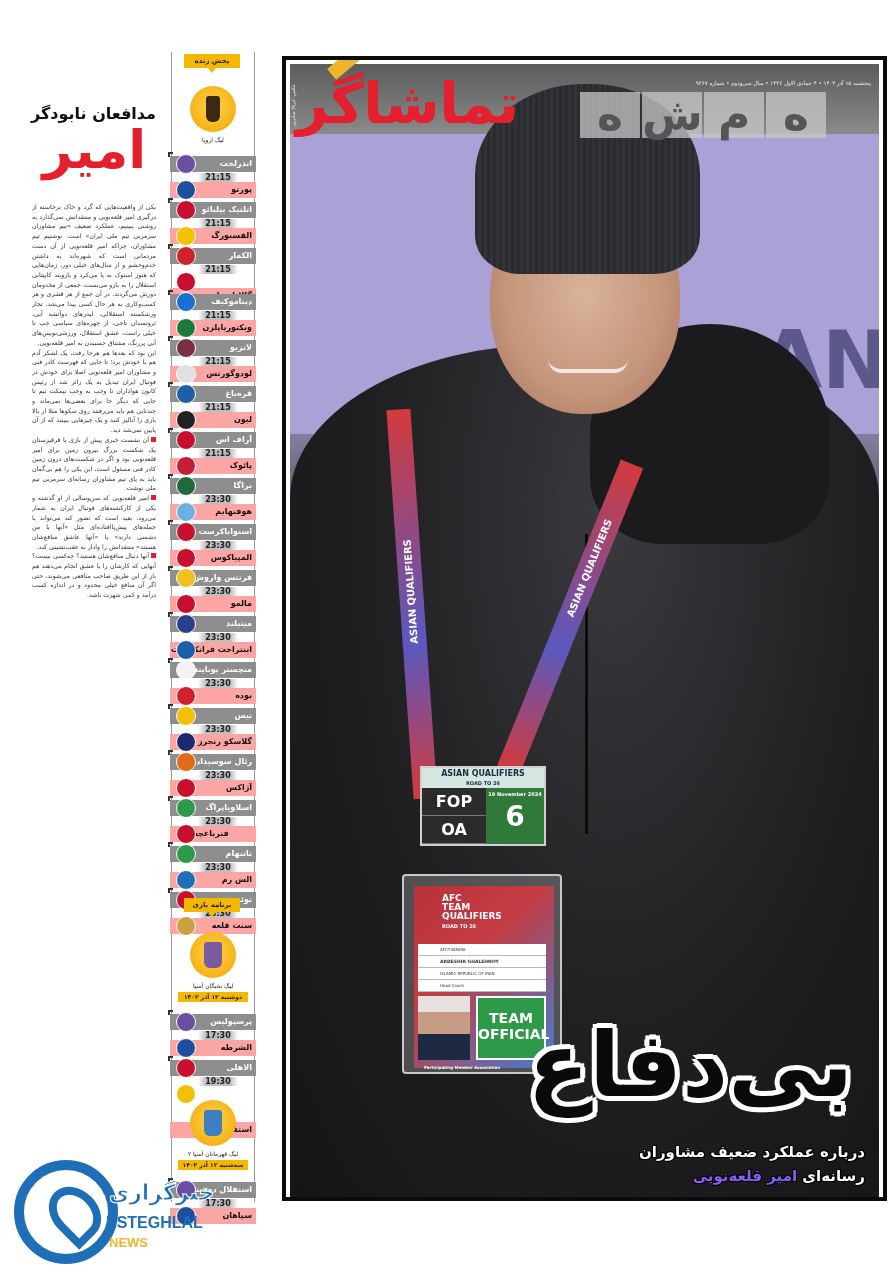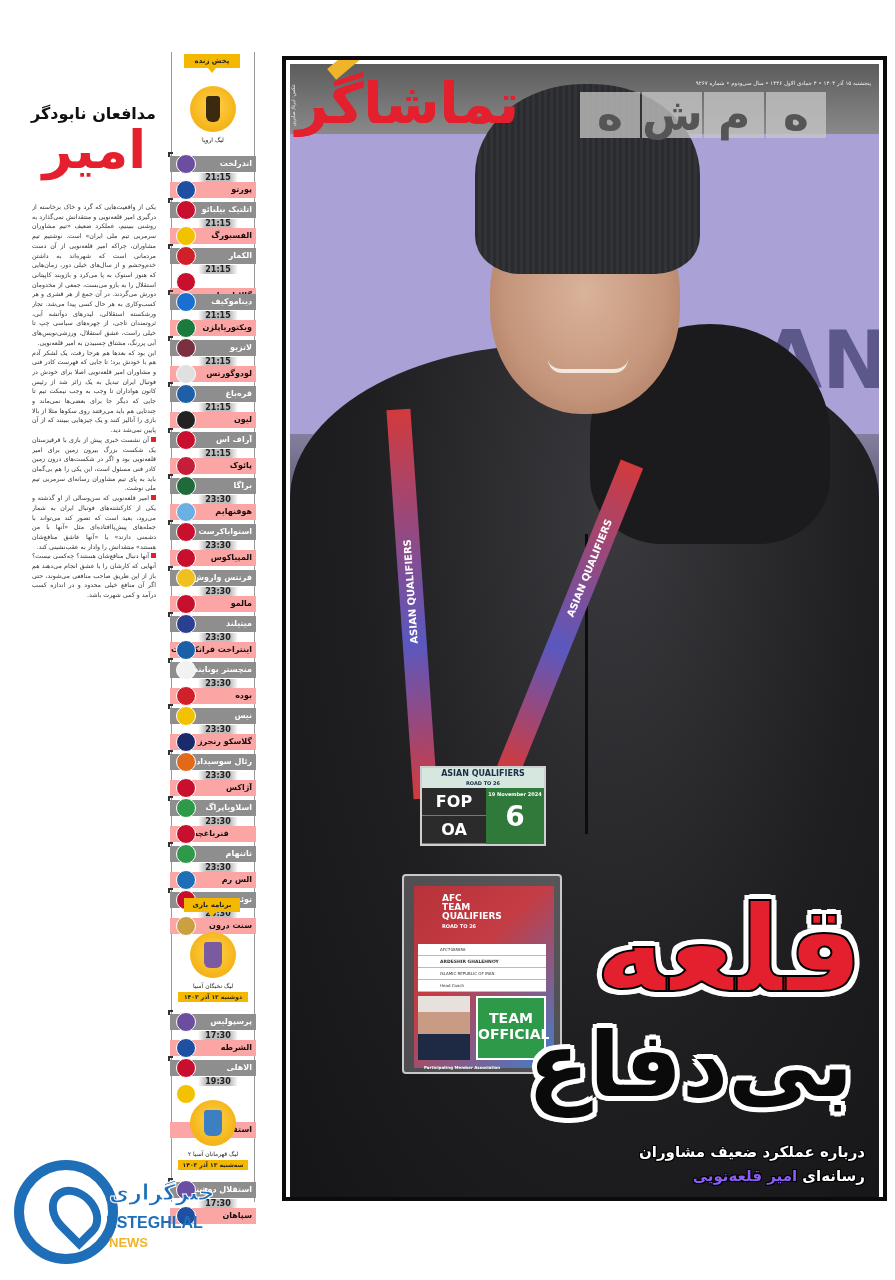"سنت درون" div.team-row { text: درون -> قلعه }
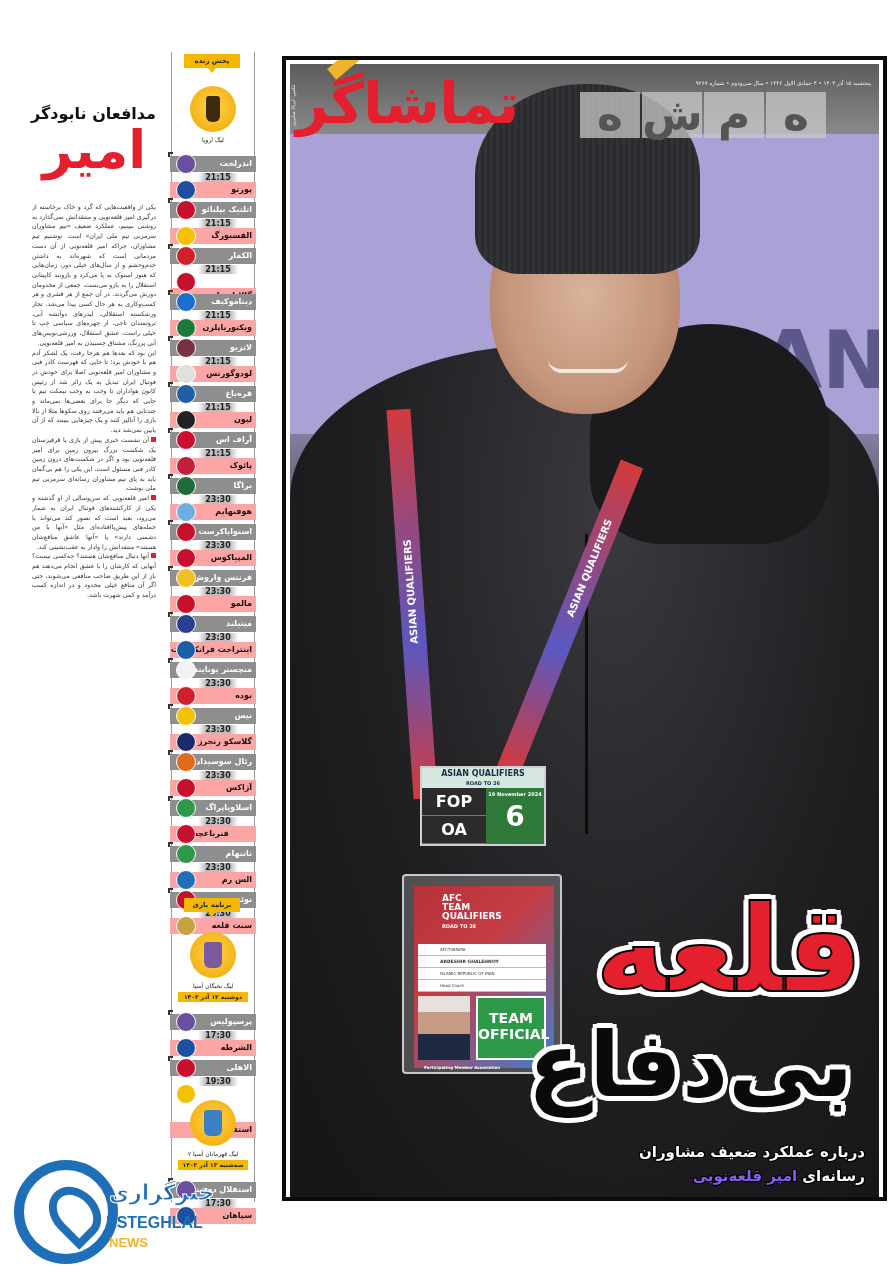"قلعه" div.hl-main { html: <div>قلعه</div> -> none }
